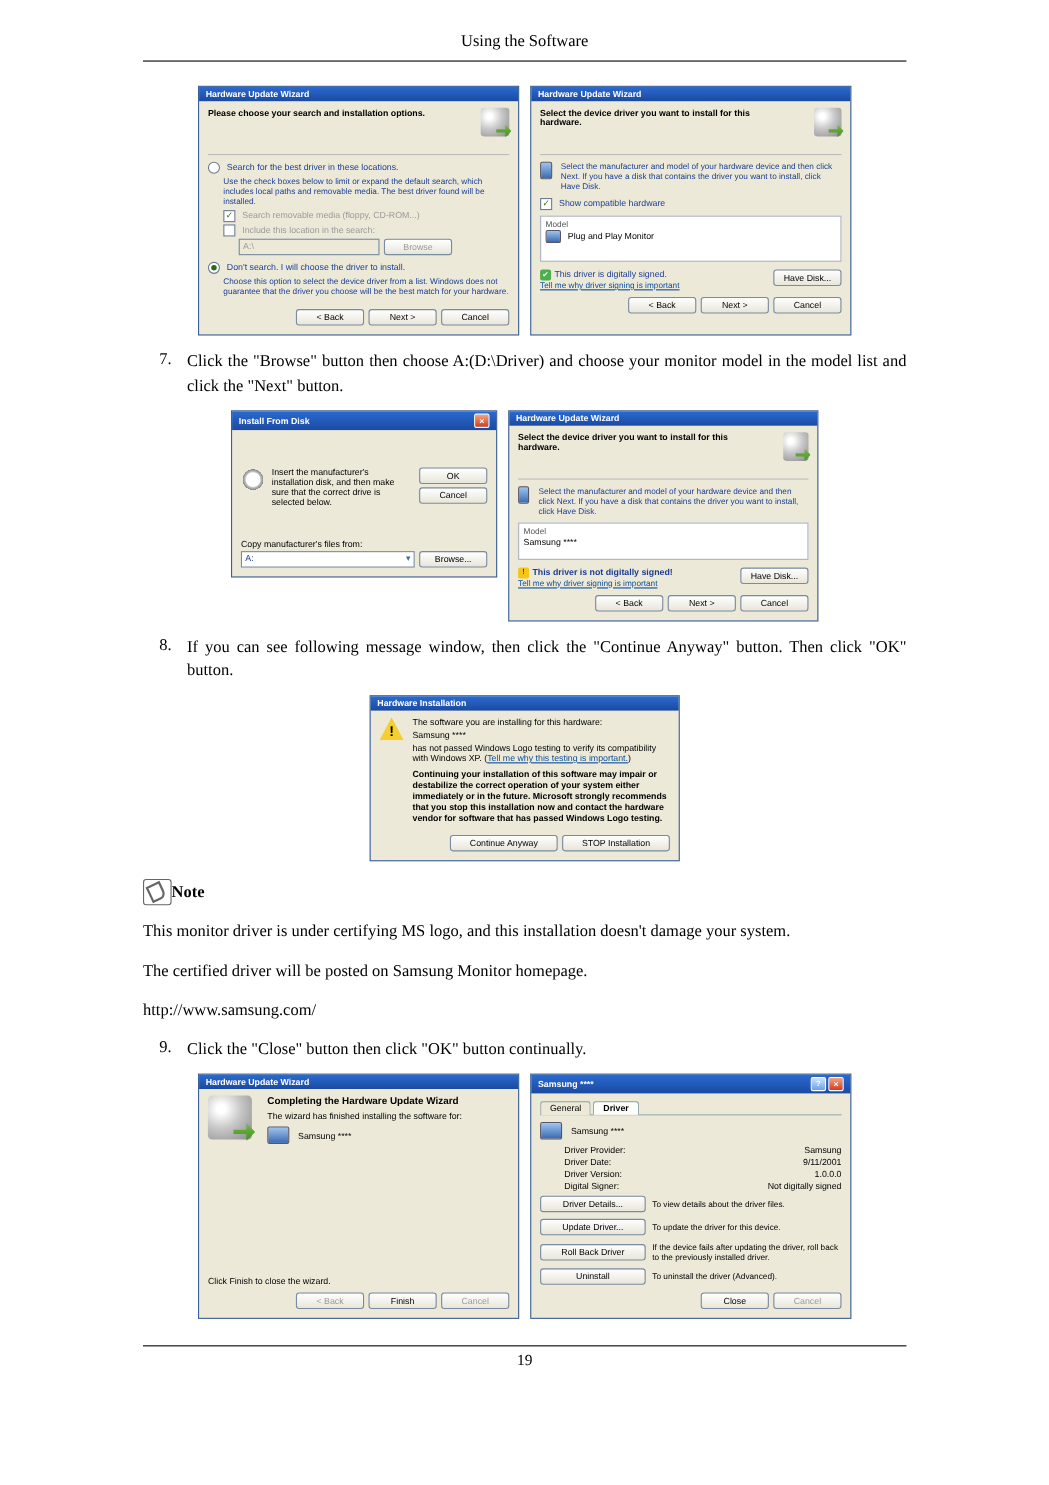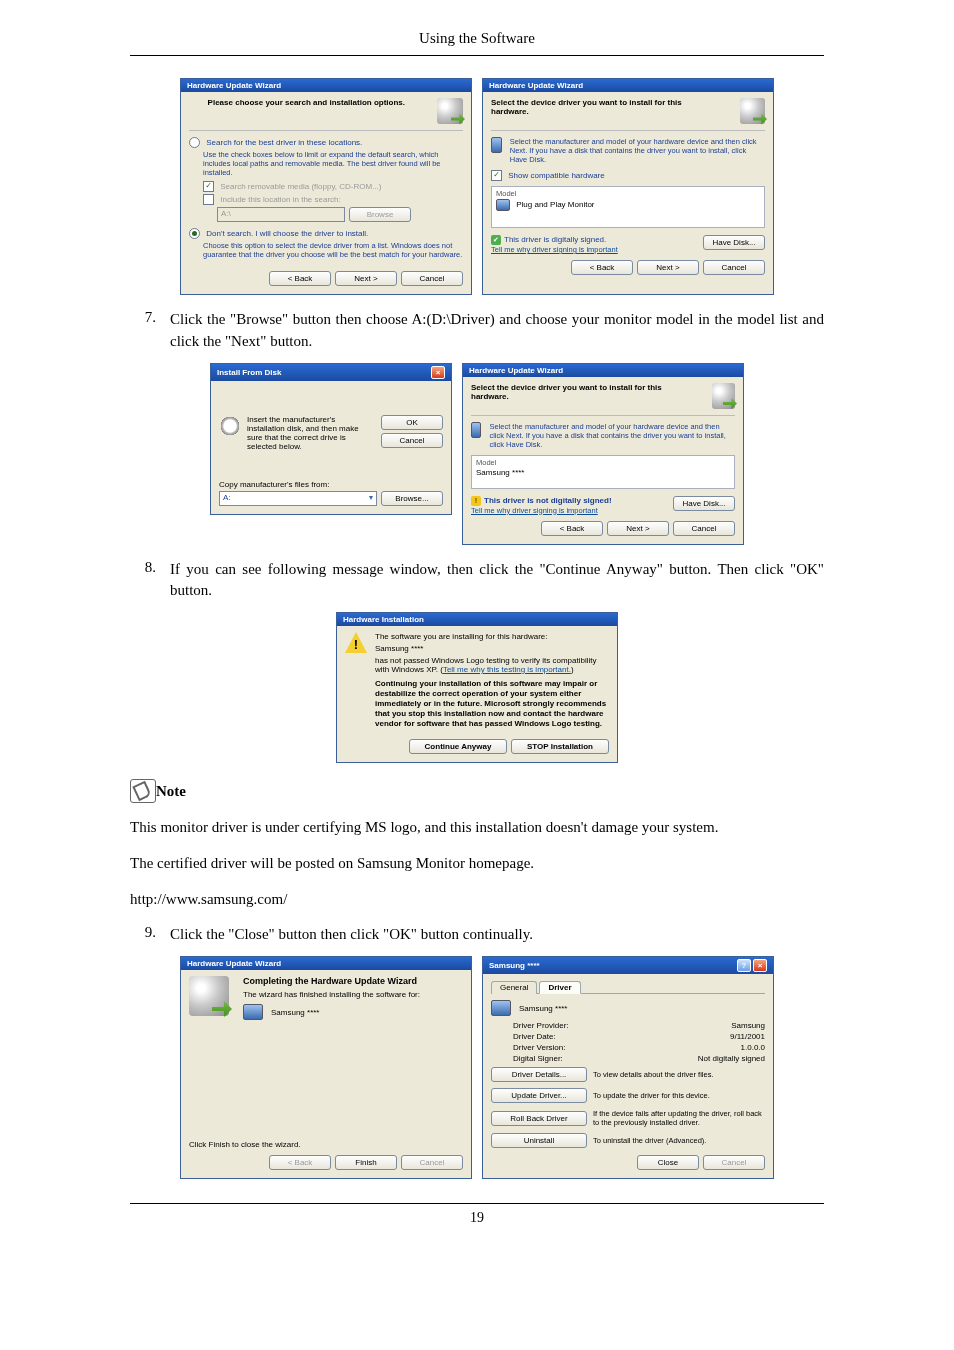"Please choose your search and" .dlg-head { justify-content: flex-end -> space-between; padding-bottom: 6px -> 16px }
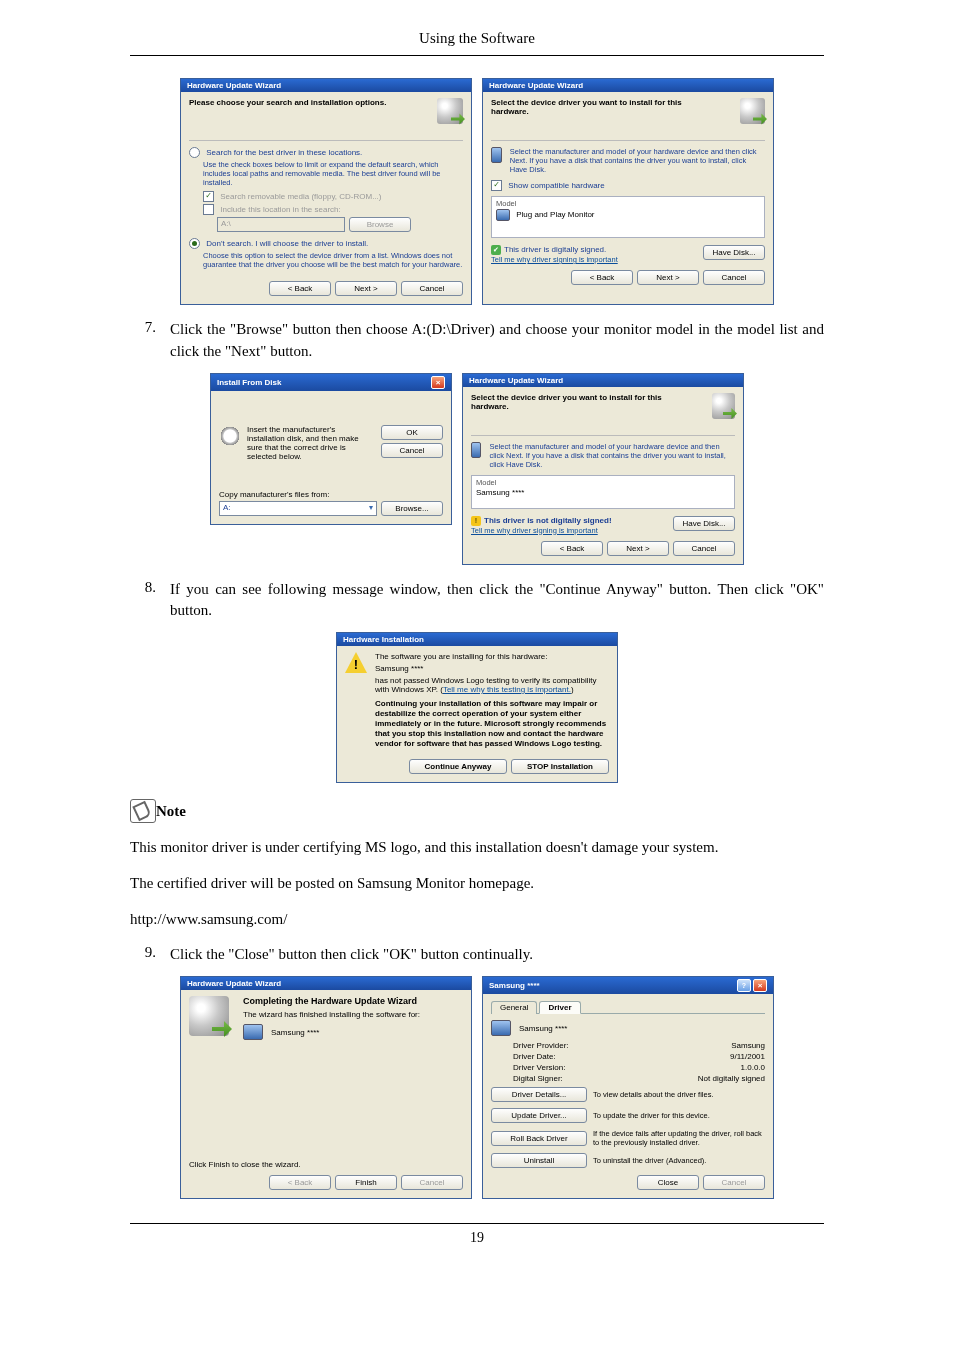"Continue Anyway" div.btn-row { font-weight: bold -> none }
